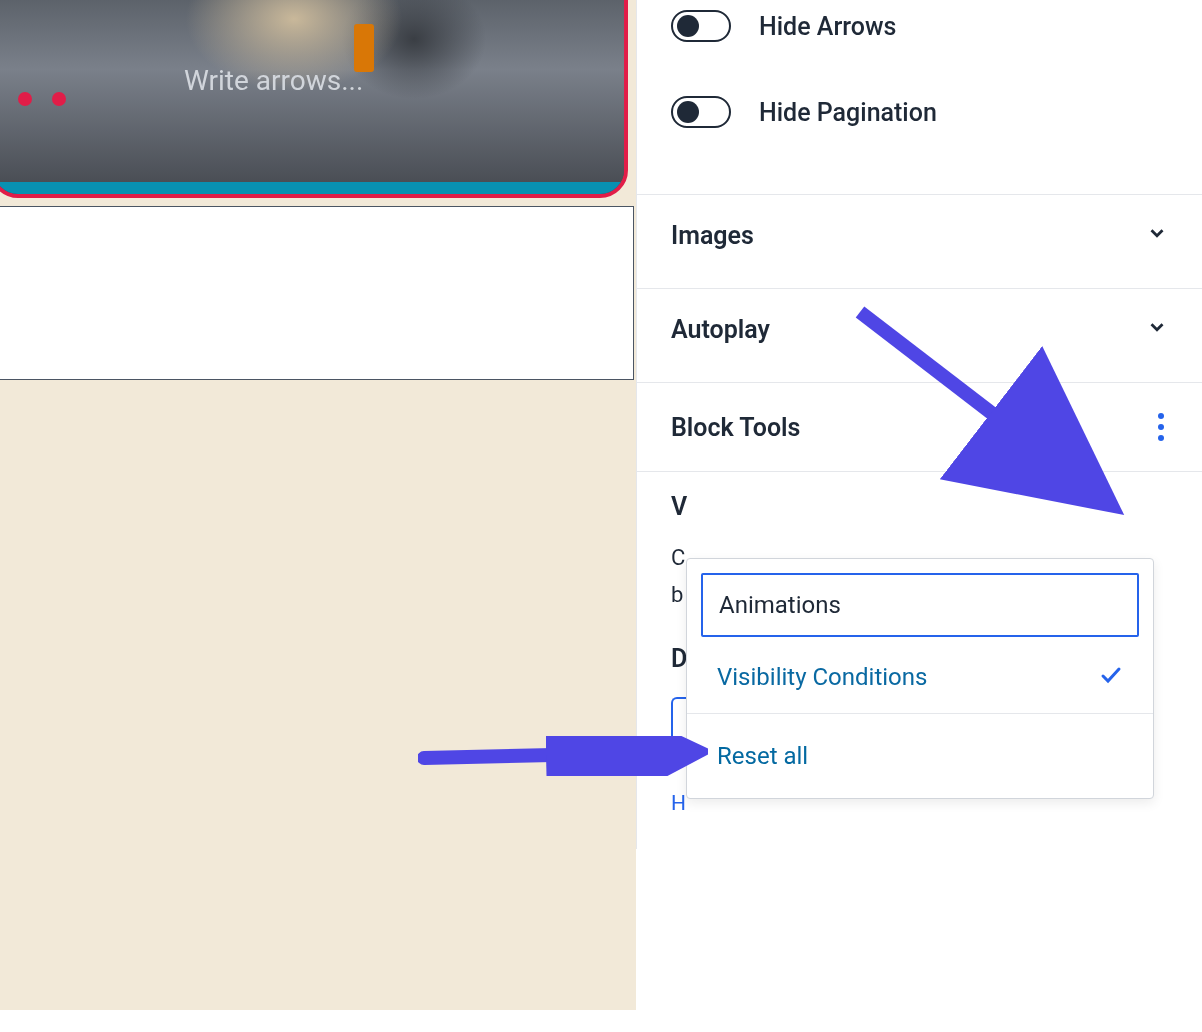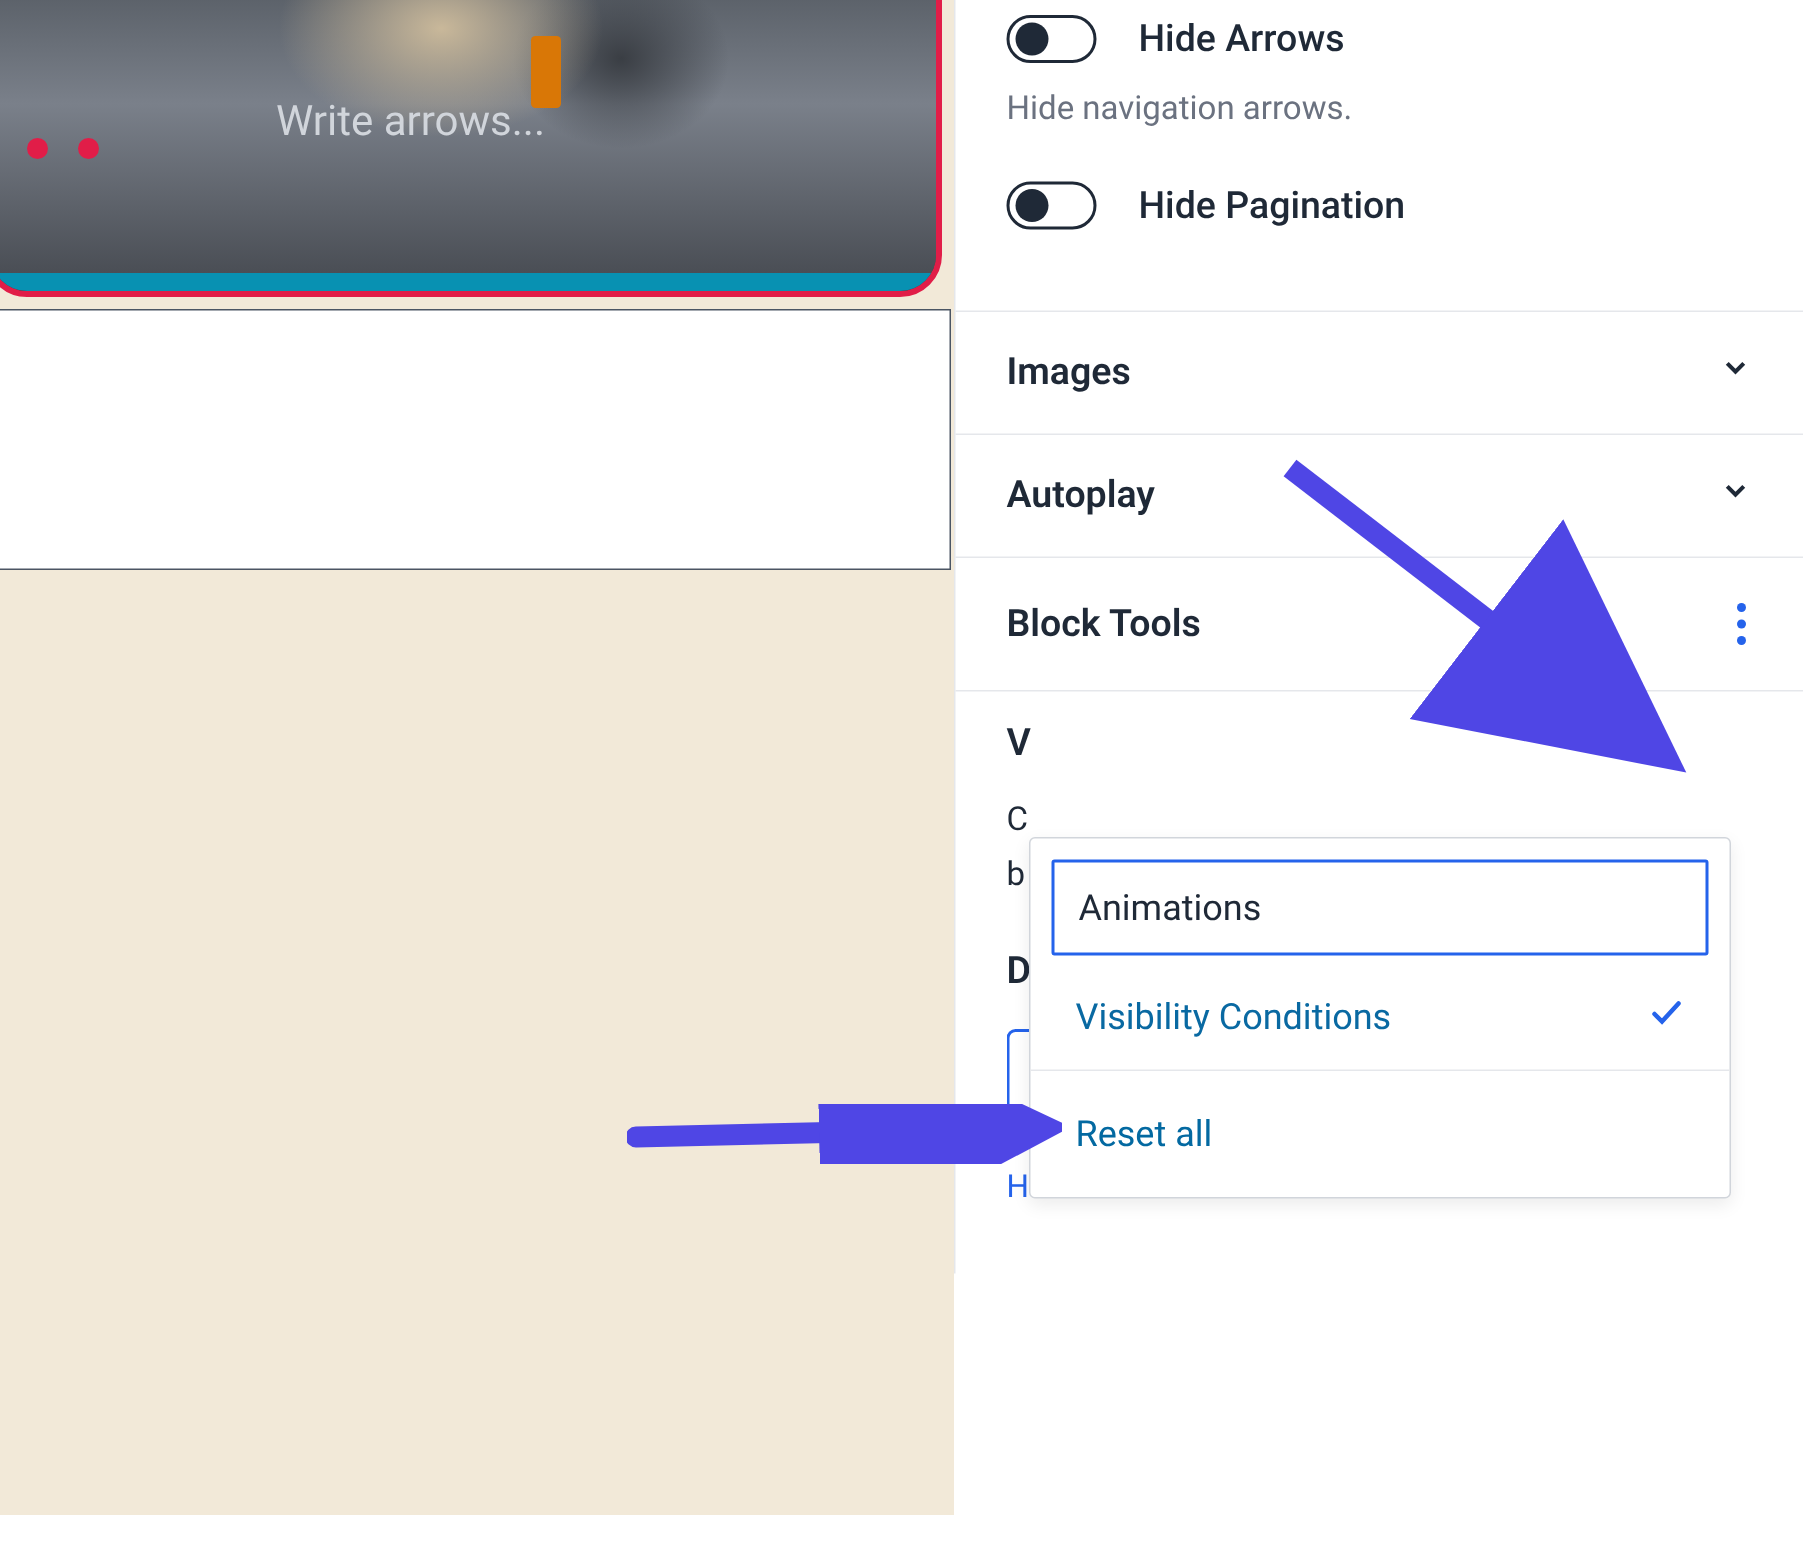"Hide navigation arrows." div.setting-desc { html: <div>Hide navigation arrows.</div> -> none }
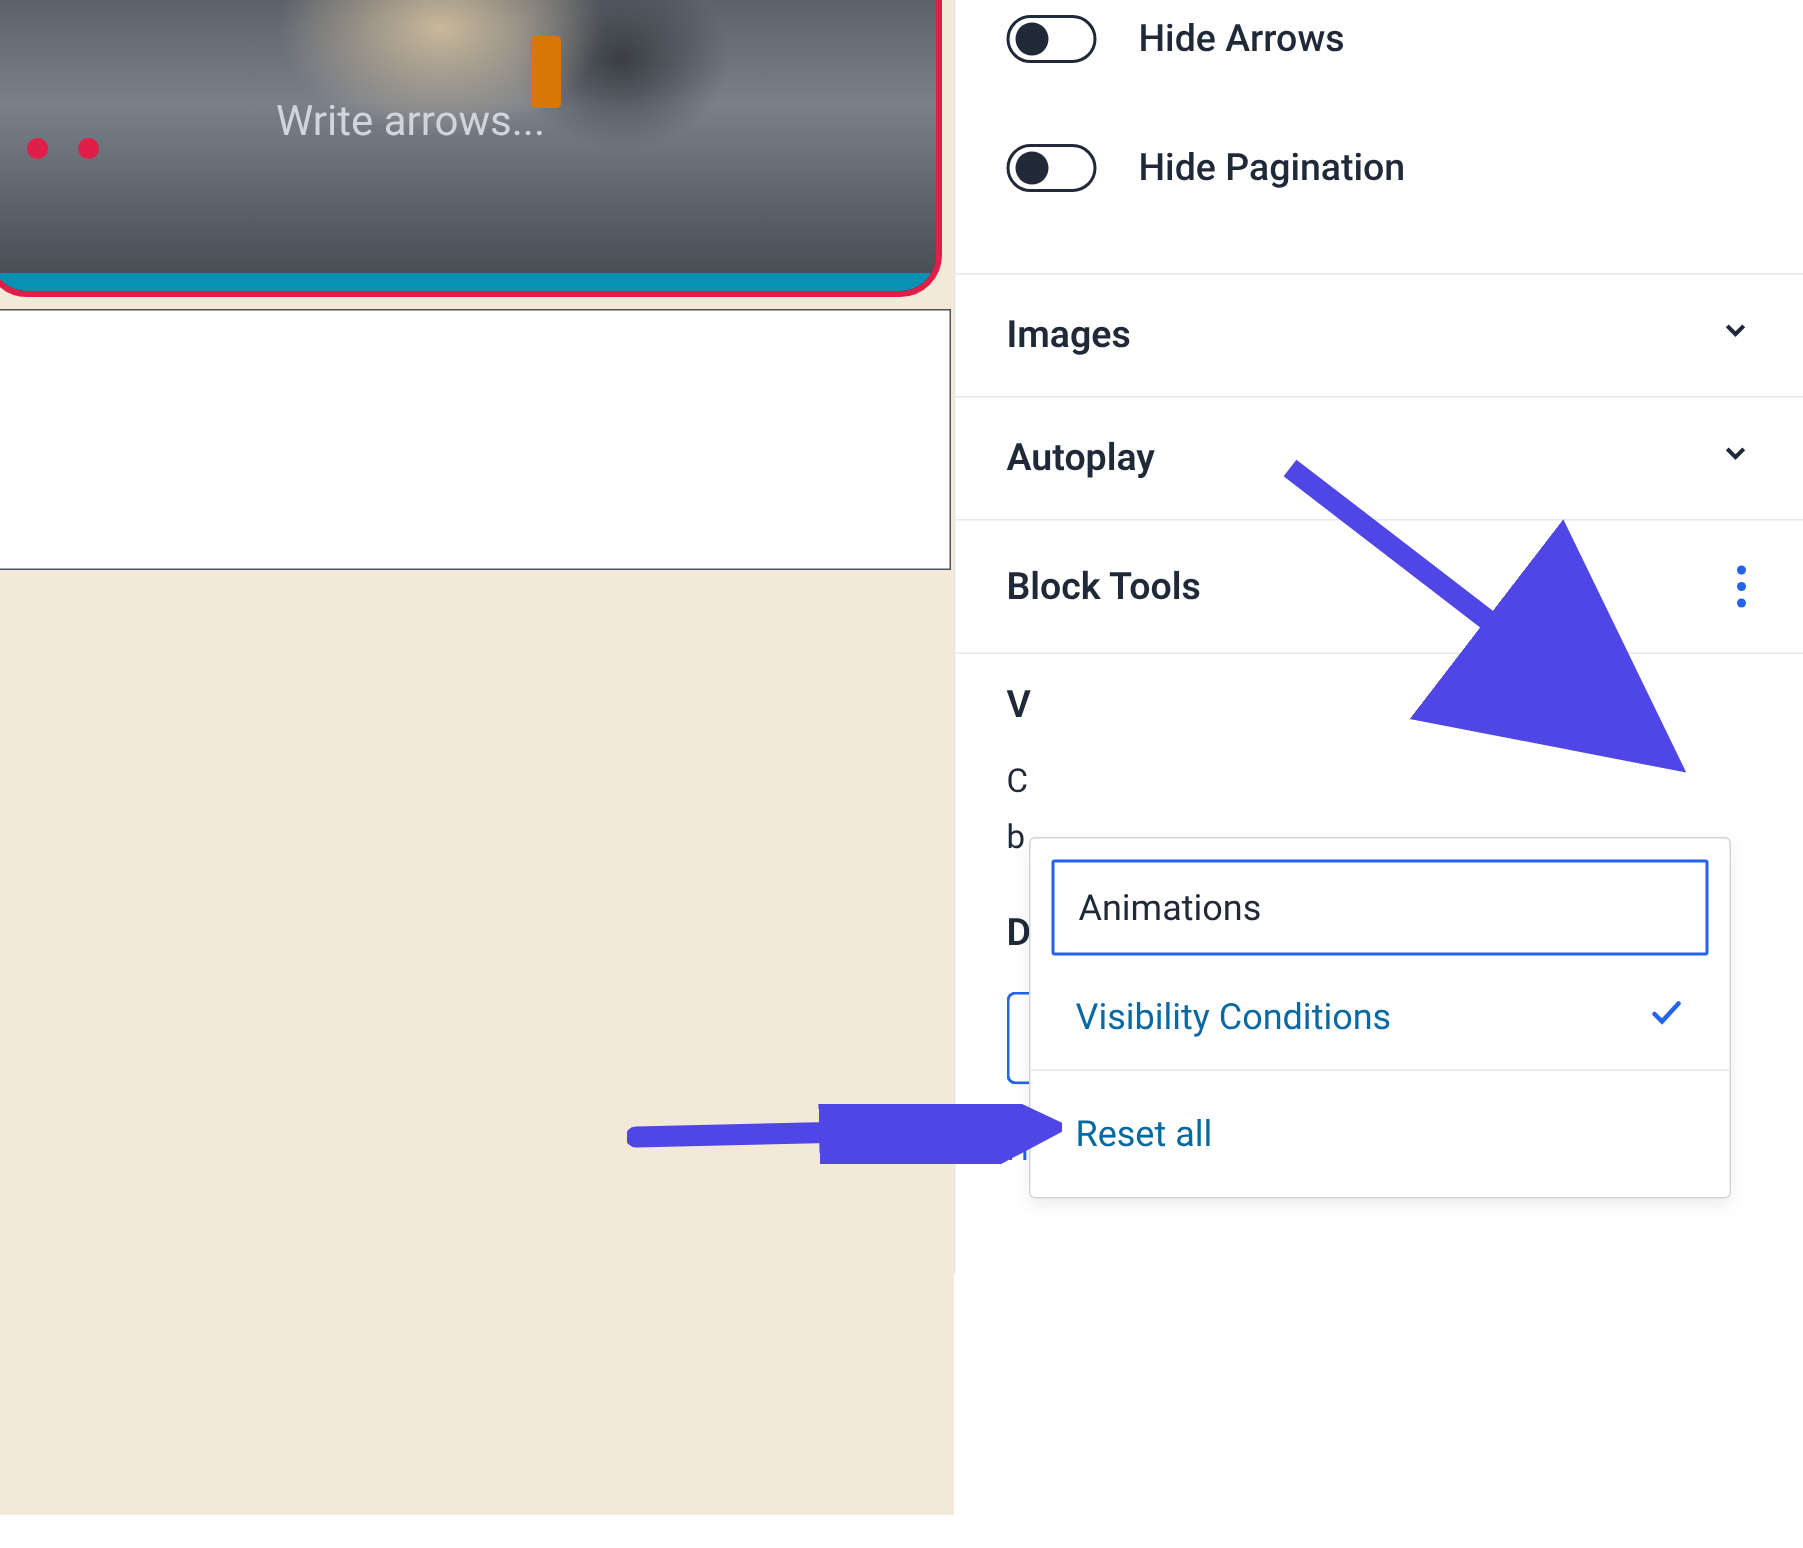"Images" .panel-header { margin-top: none -> 12px }
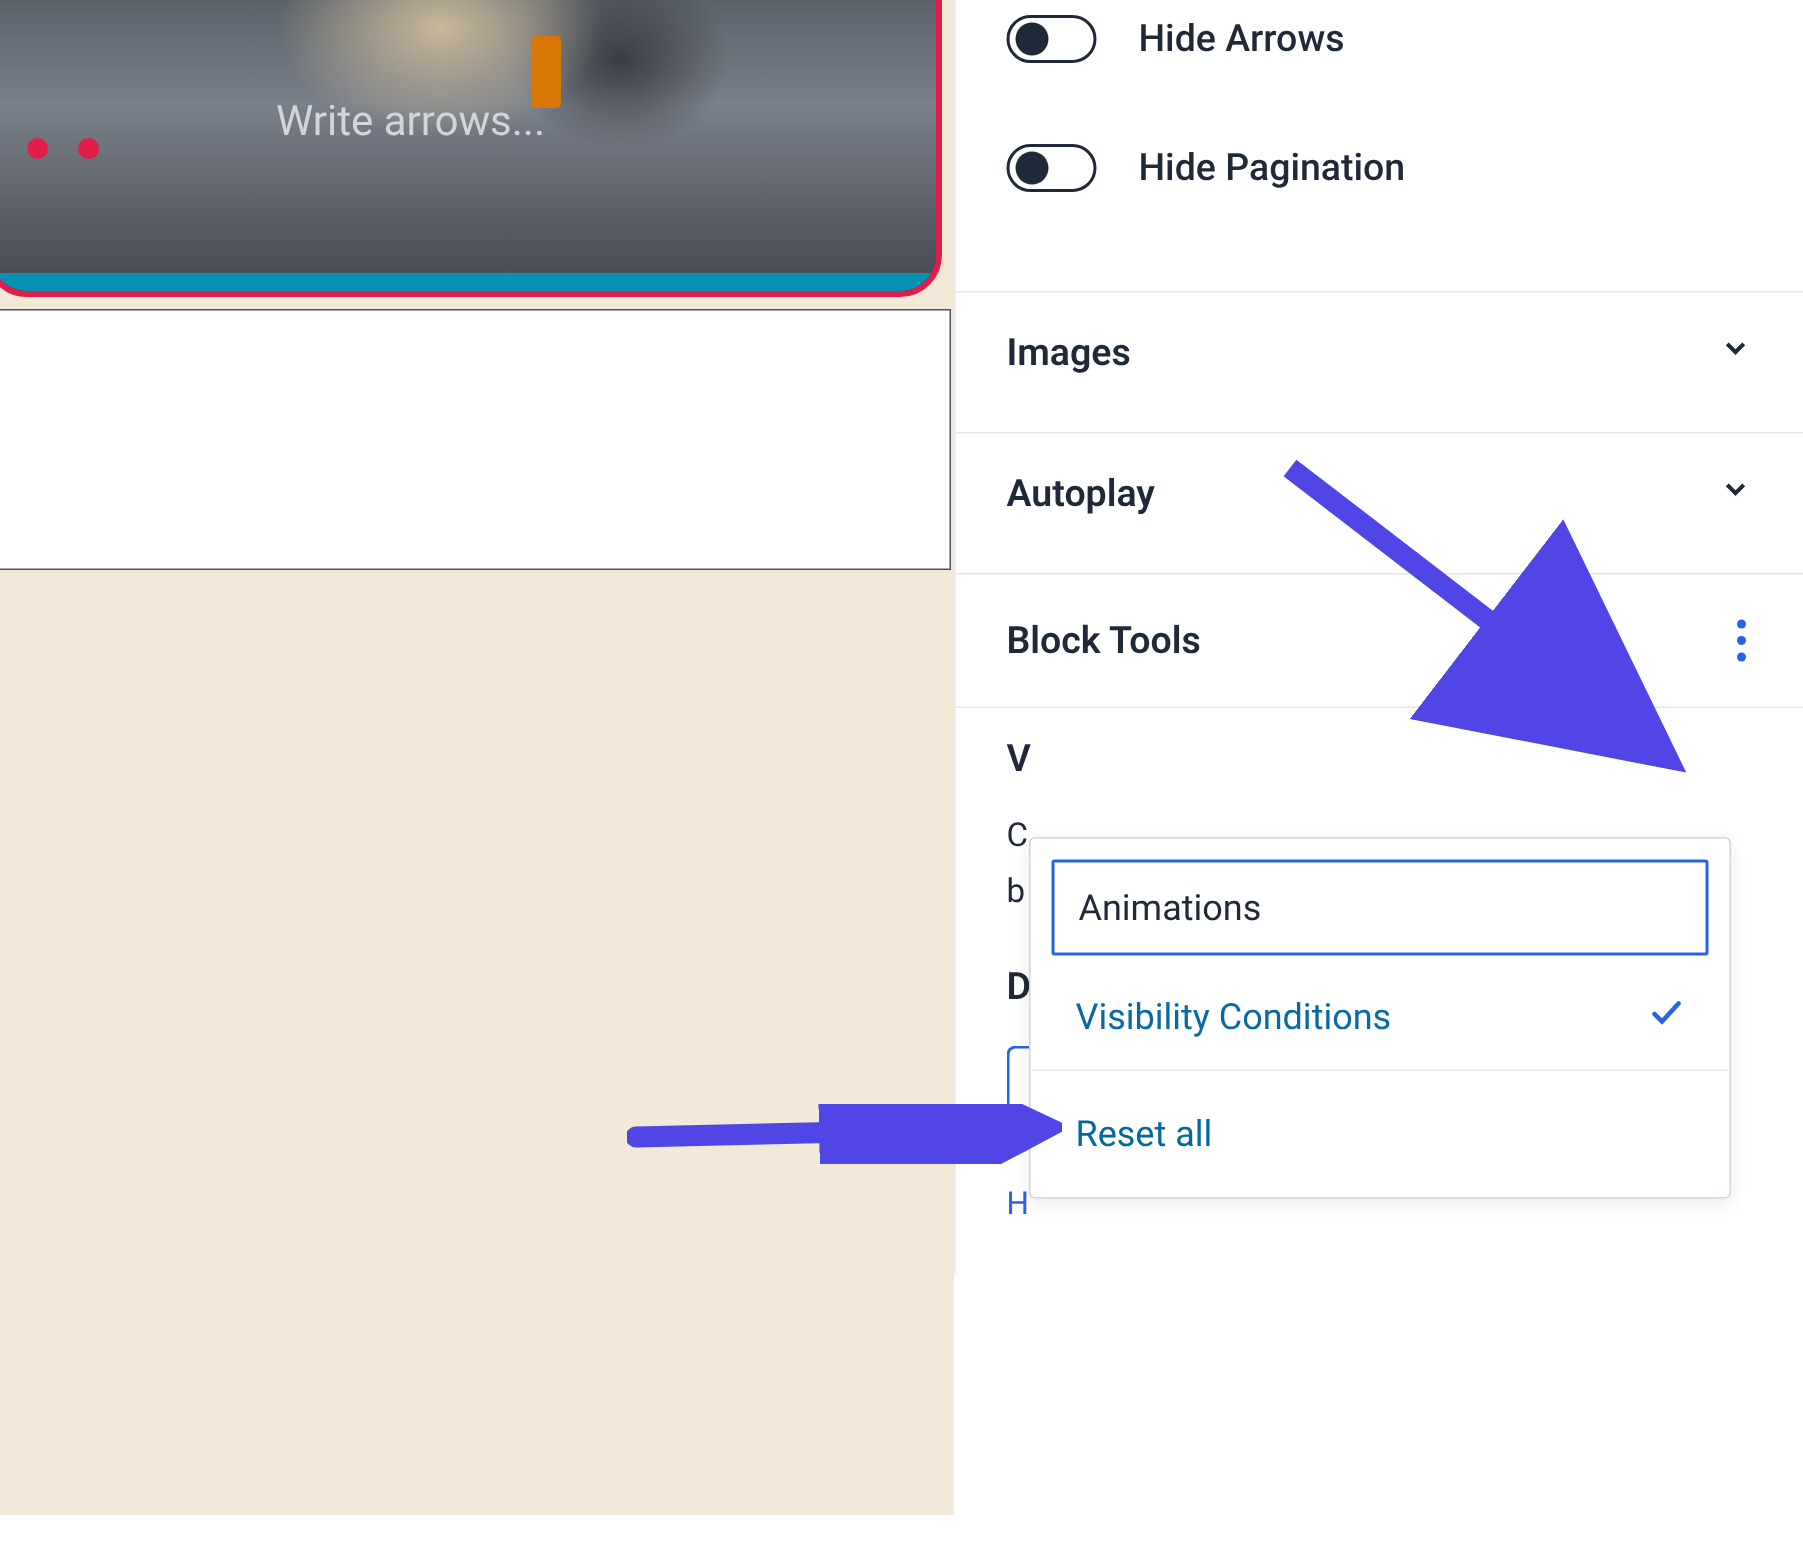"Animations" .dropdown-item { align-items: center -> flex-start }
